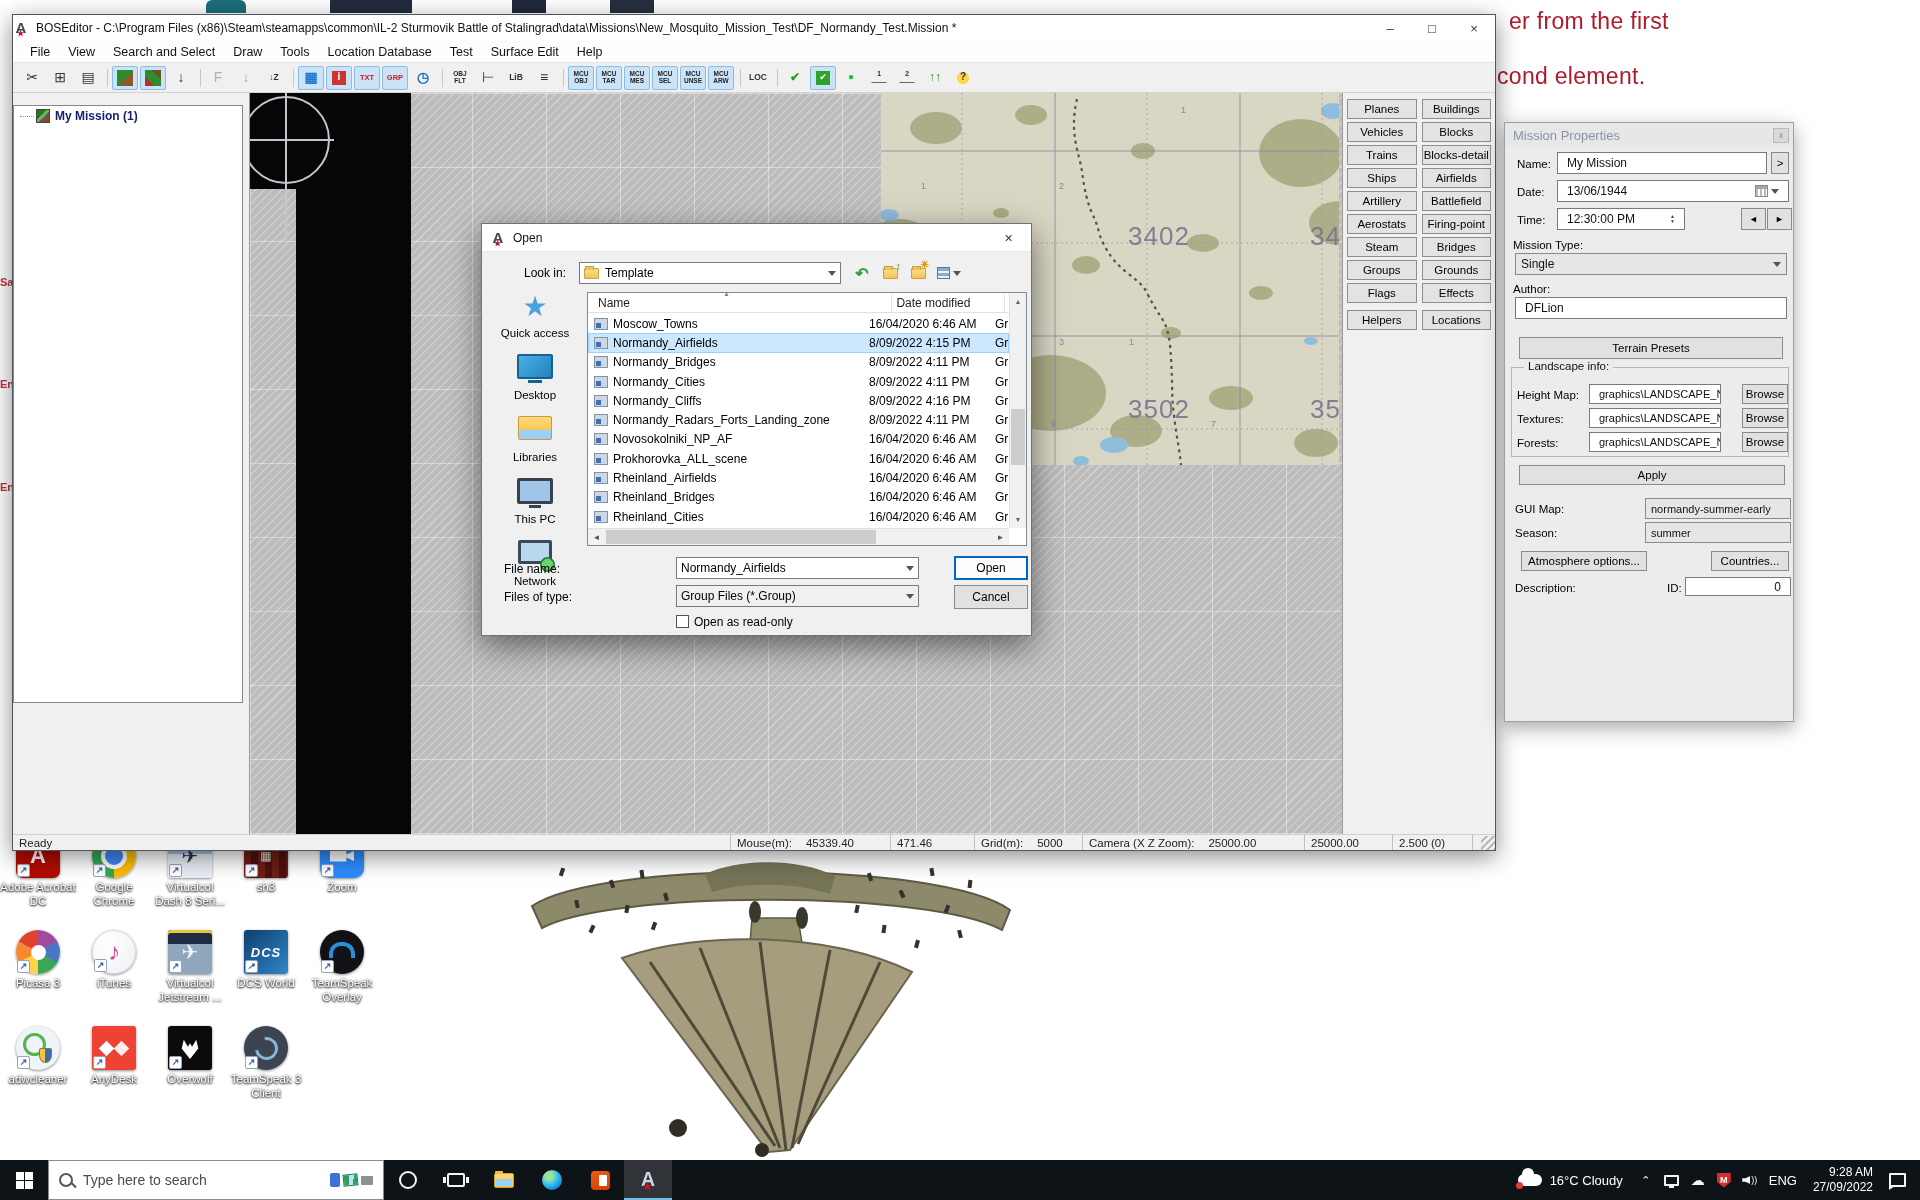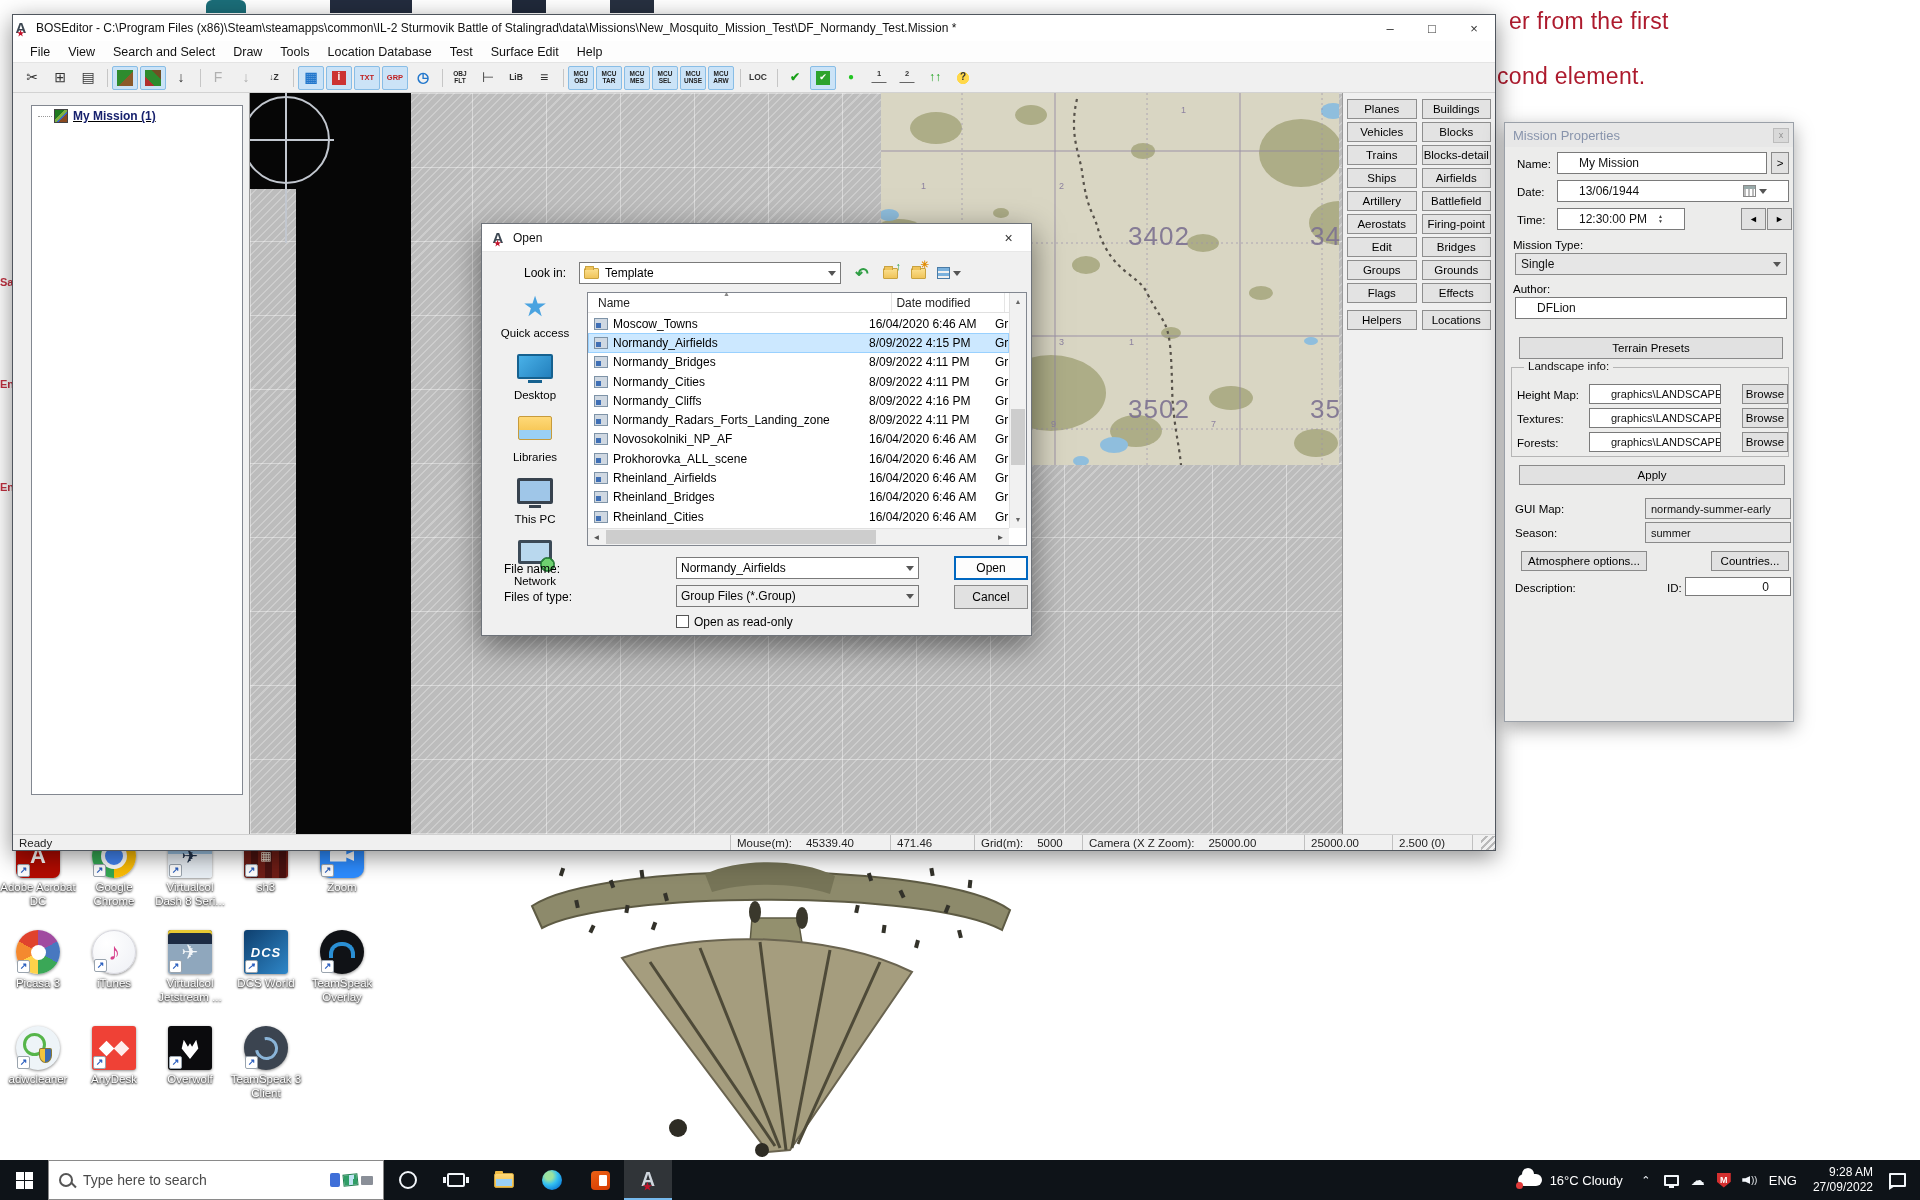"My Mission (1)" .tree { height: 690px -> 598px; margin: 12px 6px 0 18px -> 12px 6px 0 0; text-decoration: underline -> none }
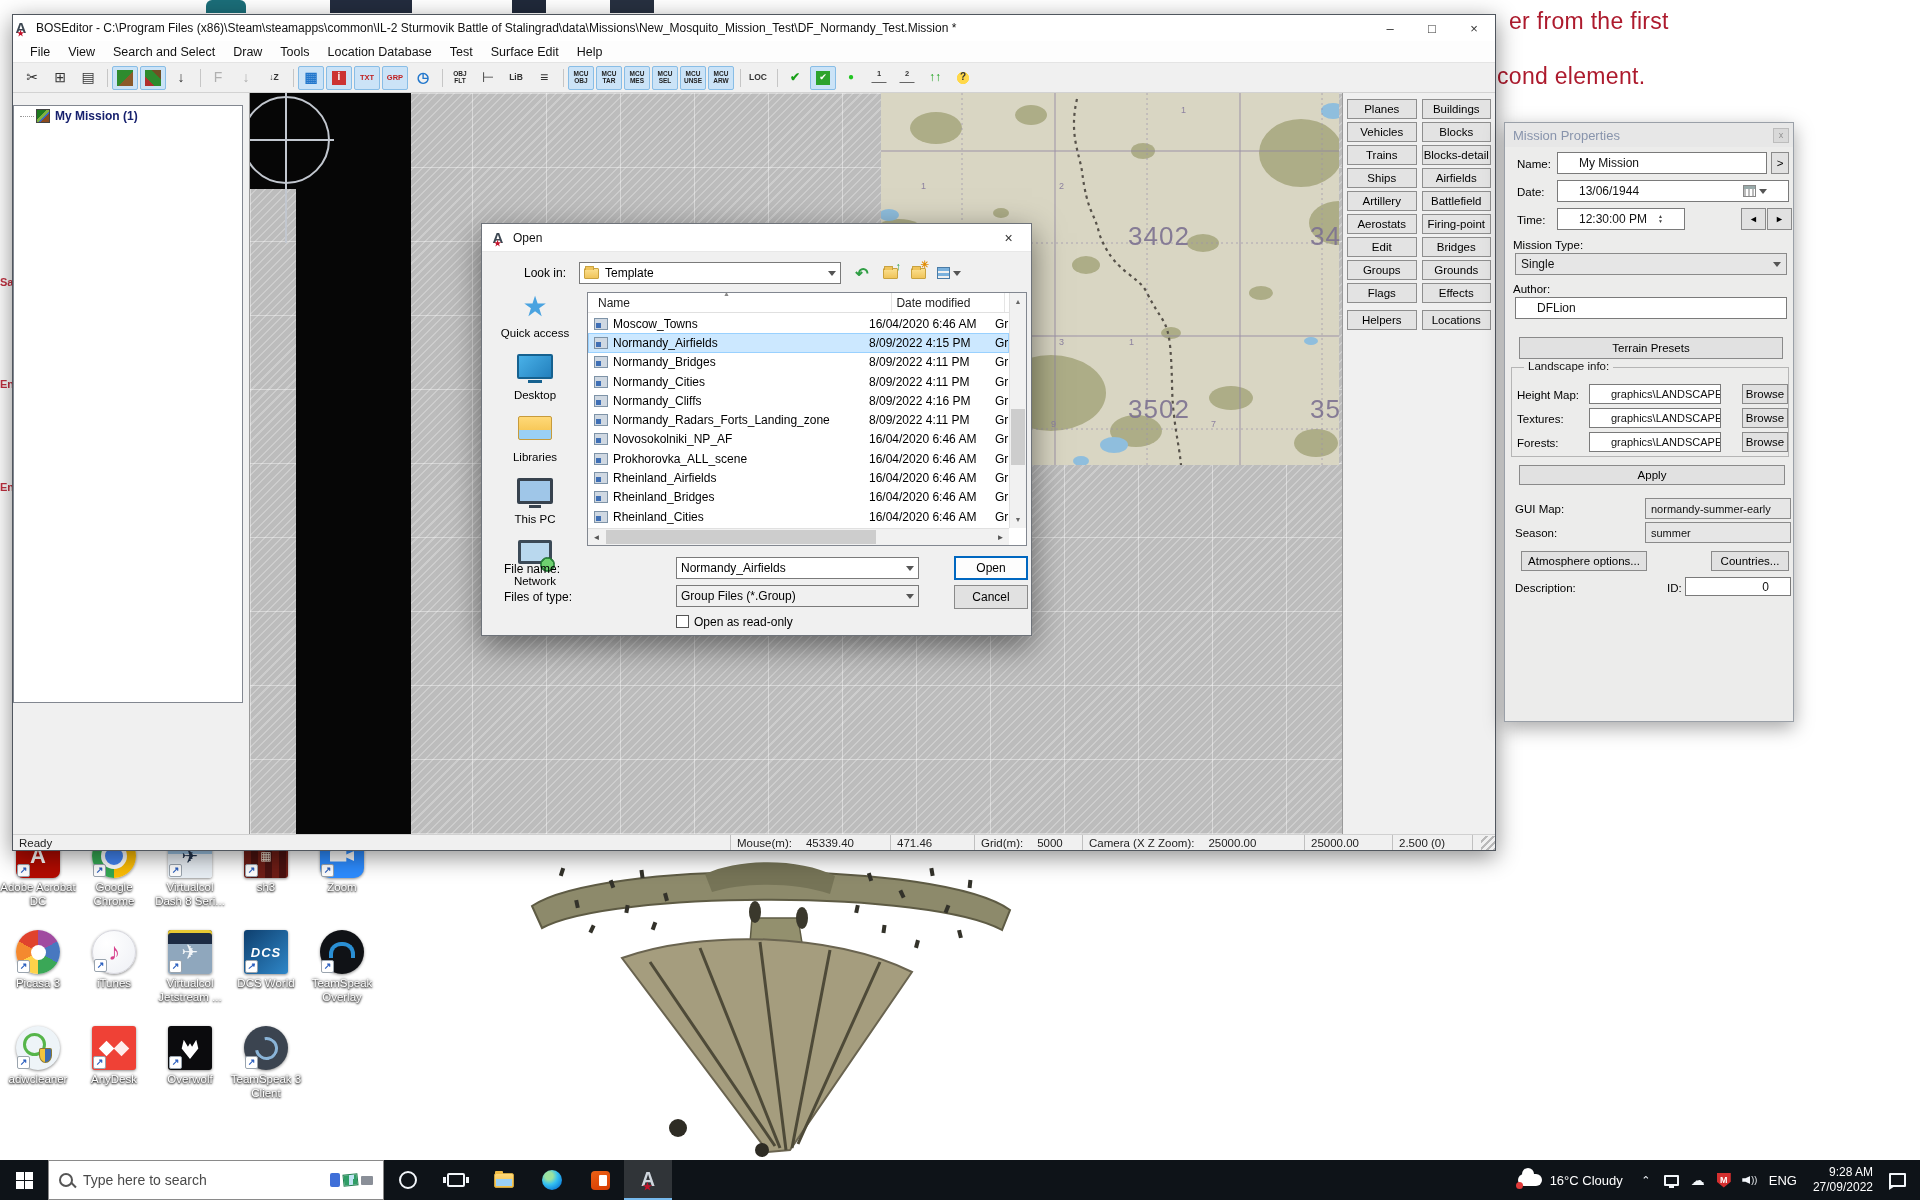"My Mission" .pin { padding: 2px 21px -> 2px 9px }
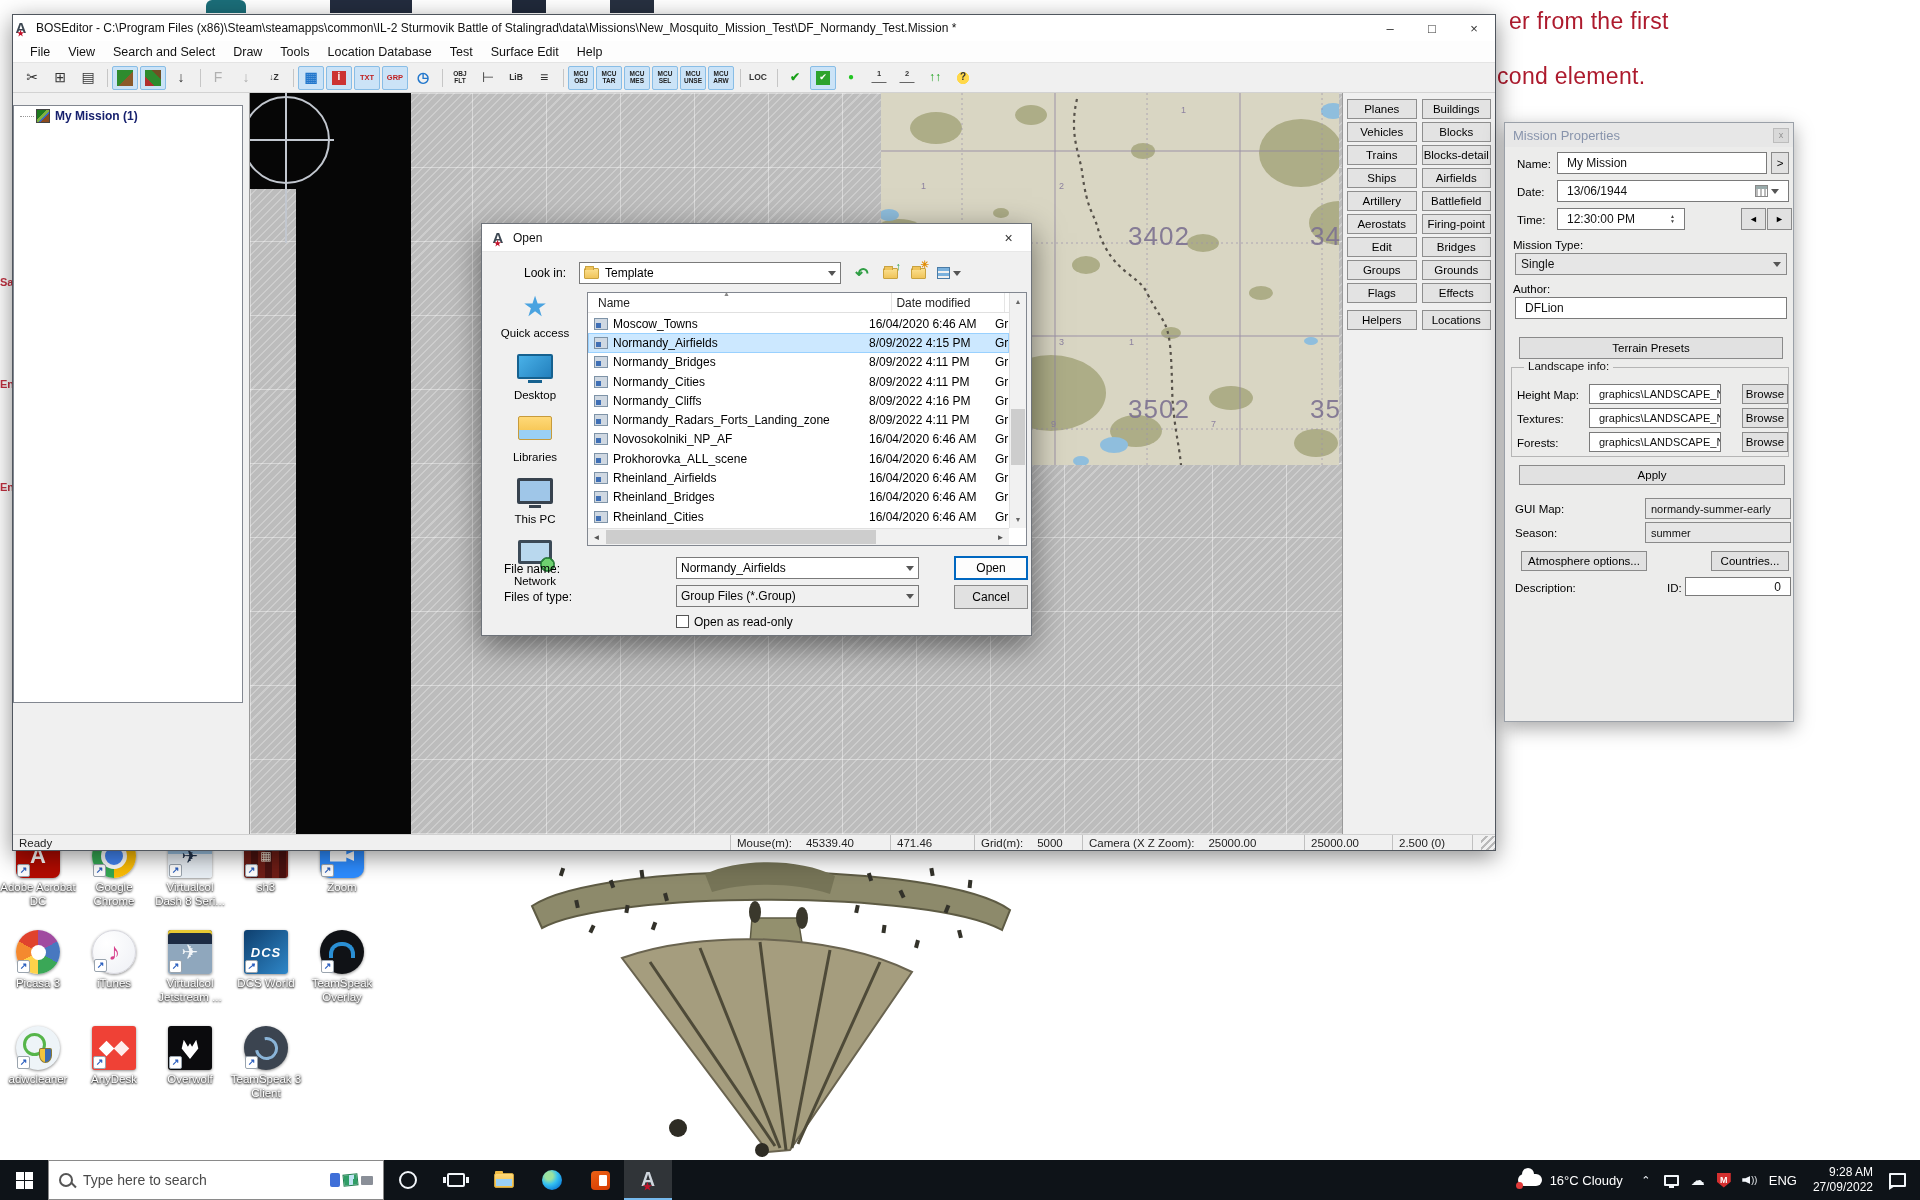"Edit" div.catbtn { text: Edit -> Steam }
